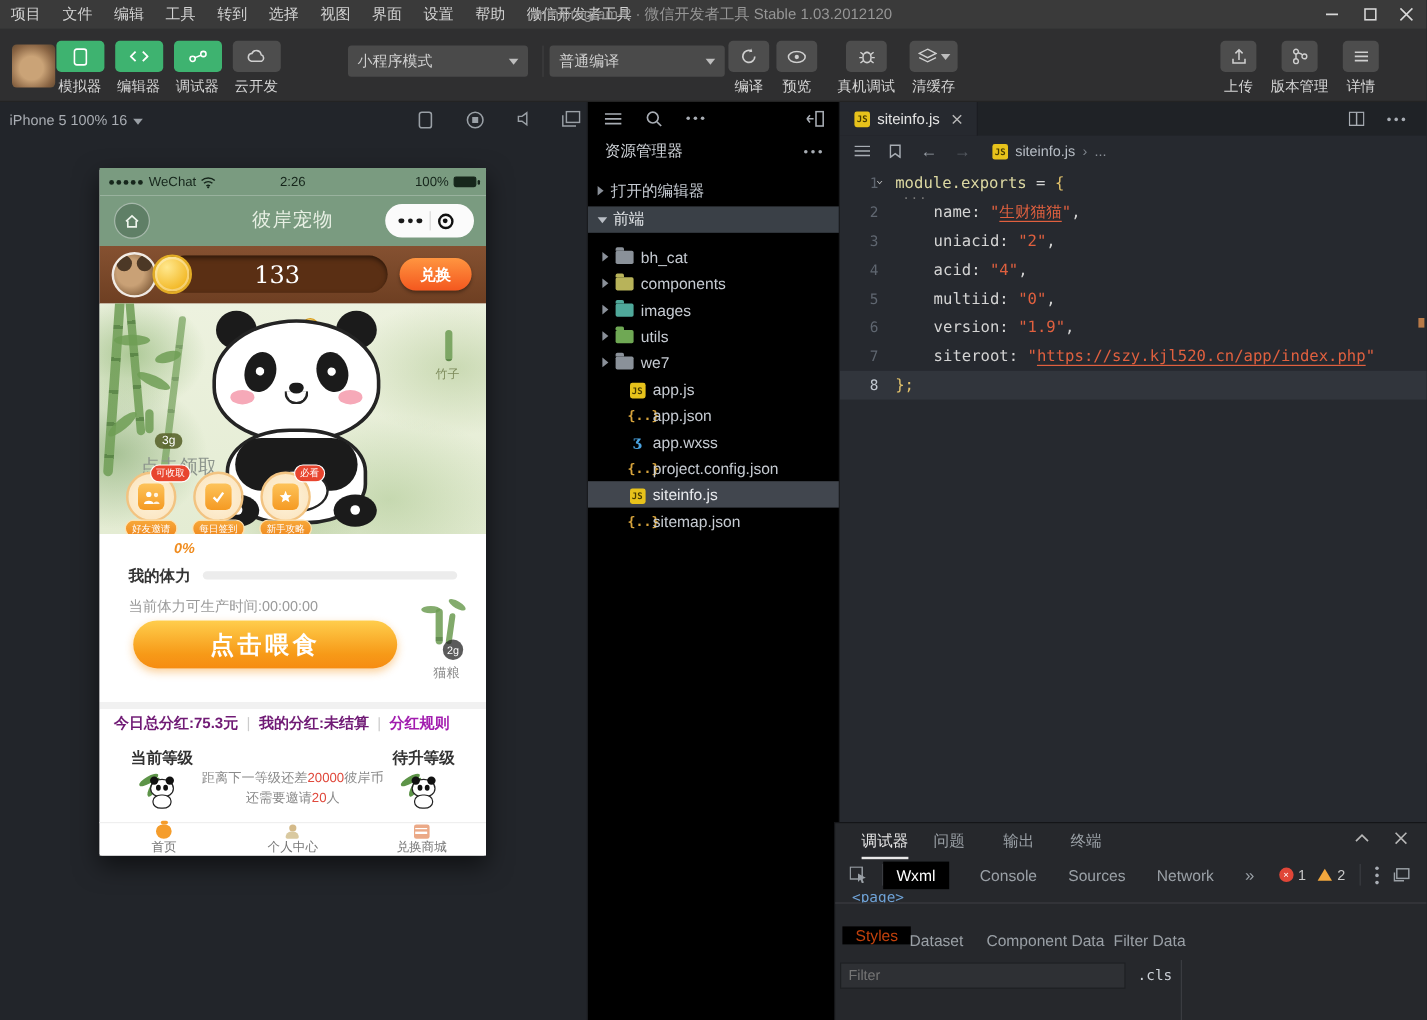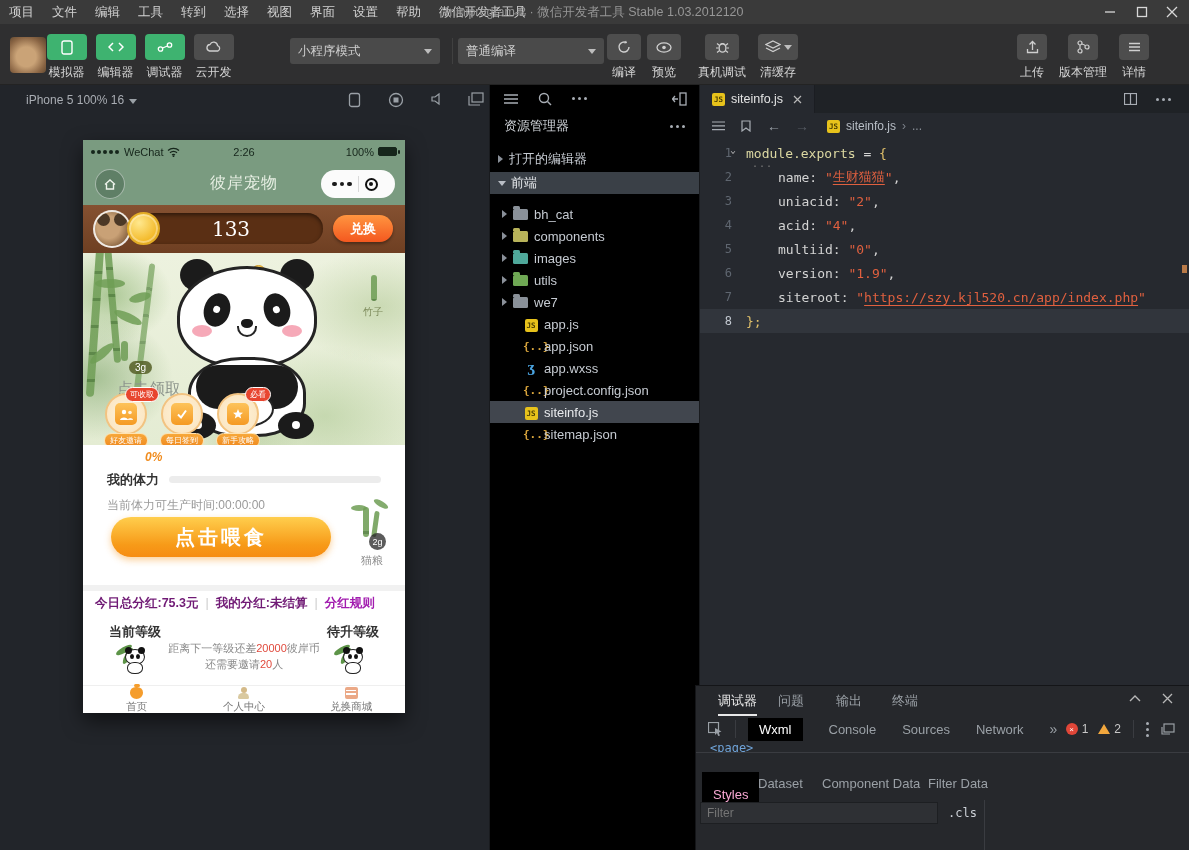"iPhone 5 100% 16" span { margin-left: 26px -> 8px }
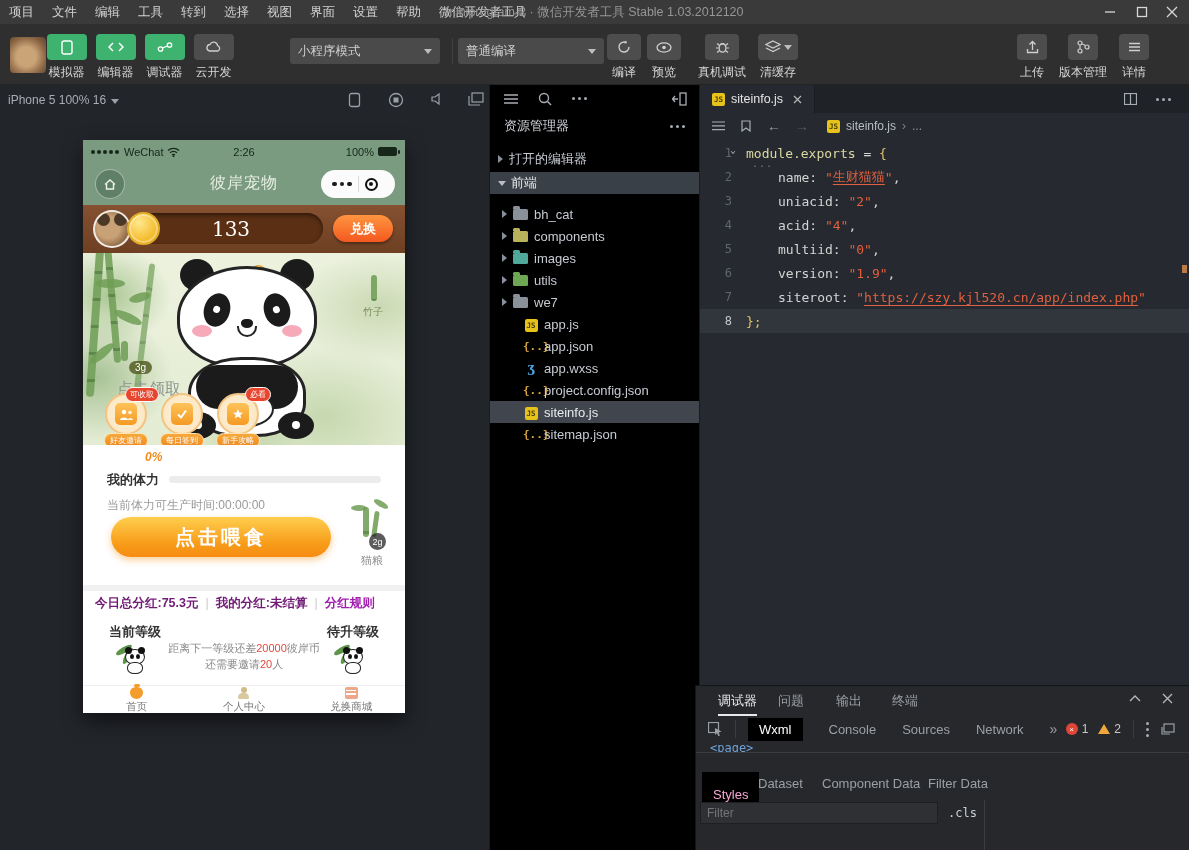"Wxml" span.chip { margin-left: 12px -> none }
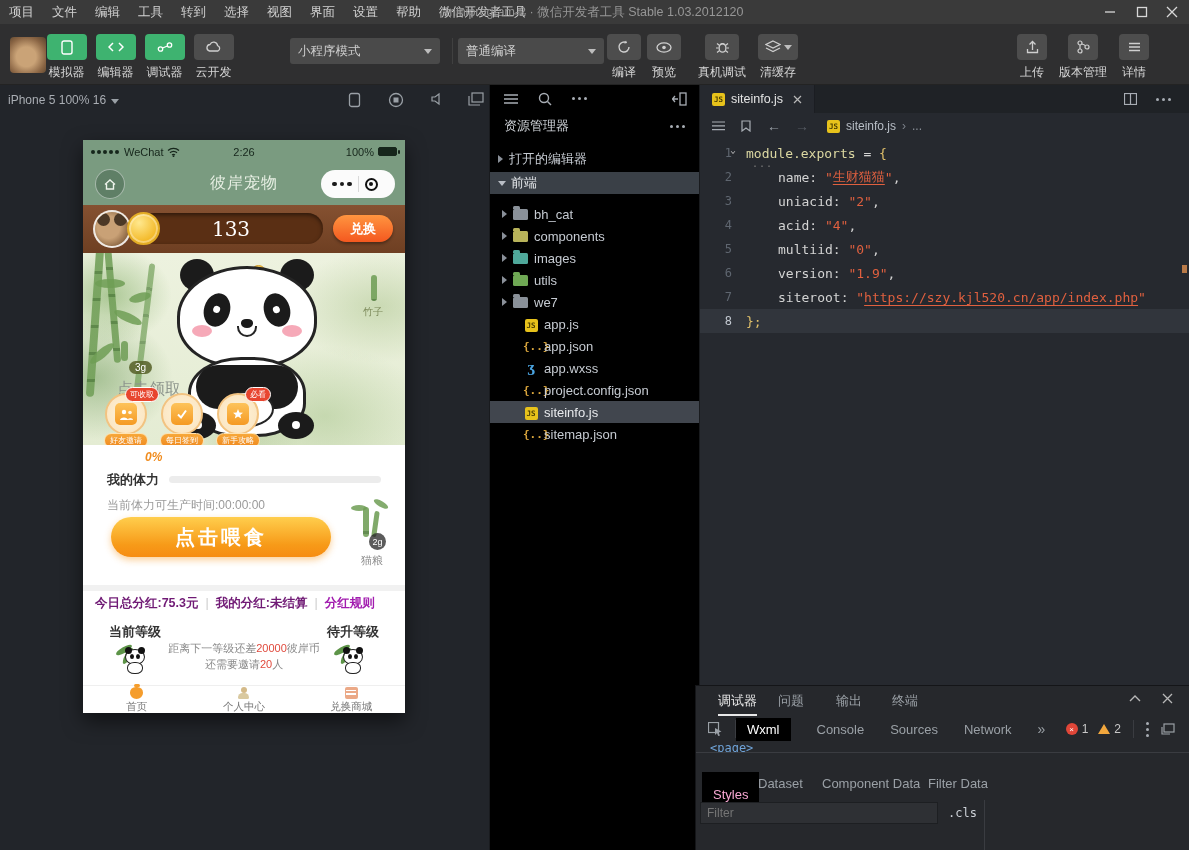"Styles" .stab.active { color: #f9a8d4 -> #c2410c; padding: 15px 11px -> 0 11px }
